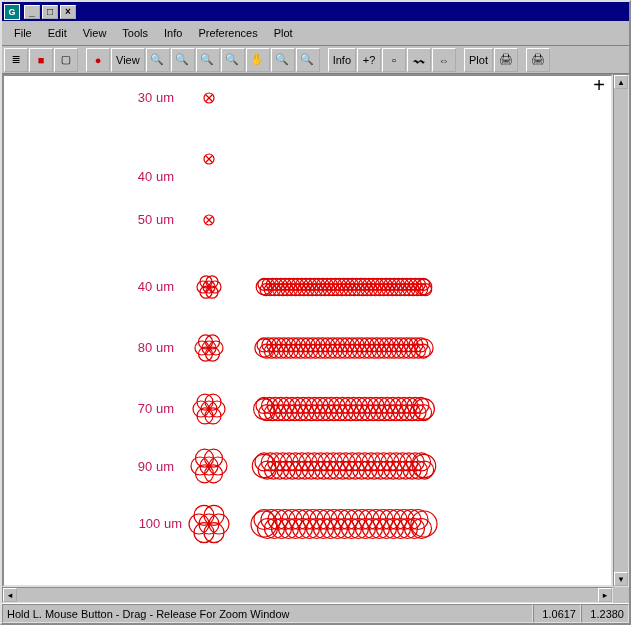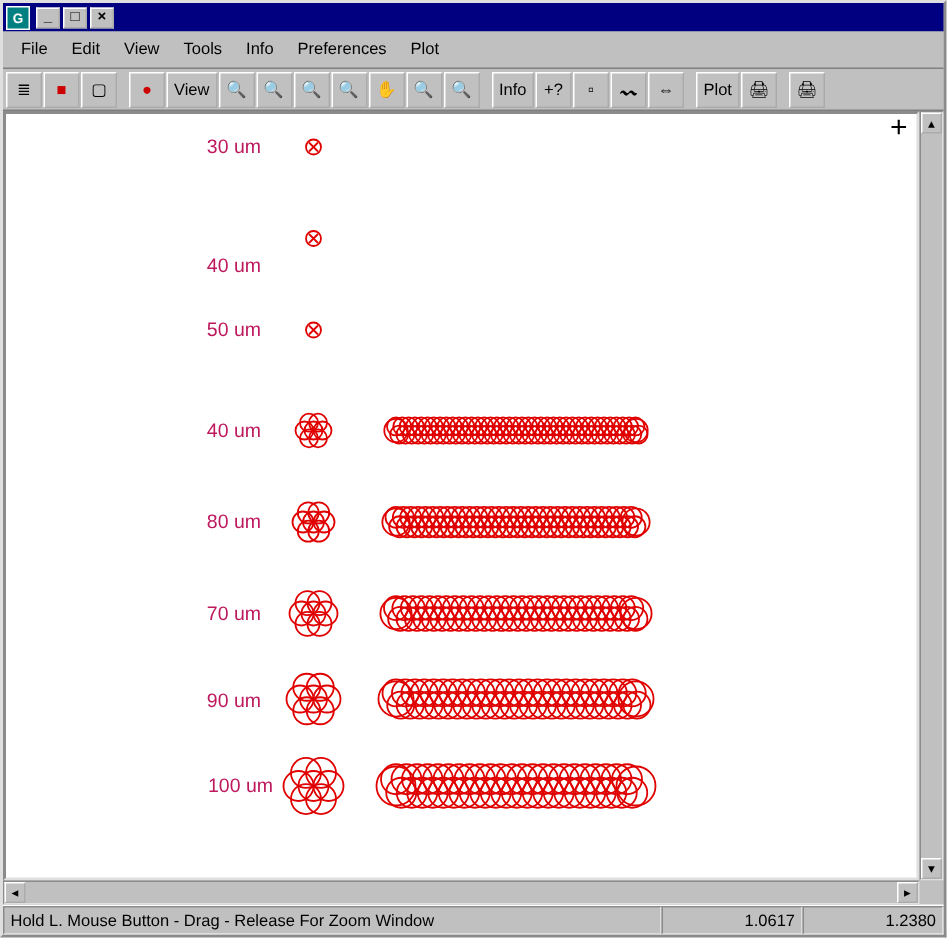"1.0617" .statuscell.num { width: 94px -> 48px }
